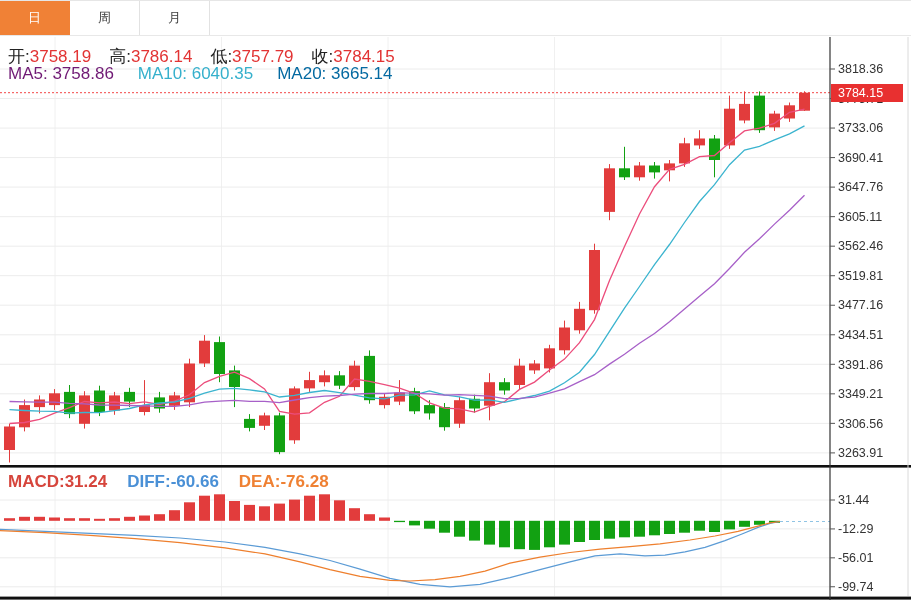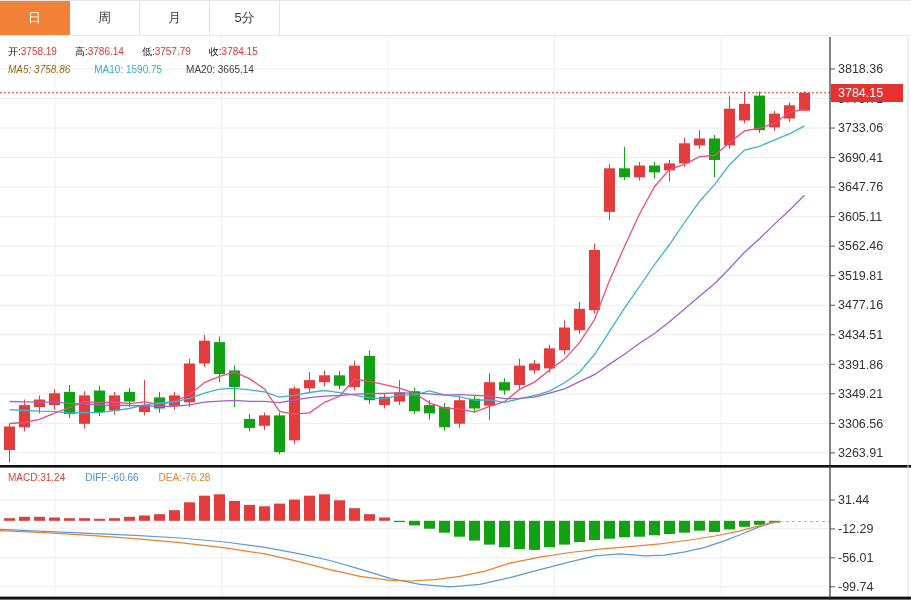"5分" div.tab { html: <div>5分</div> -> none }
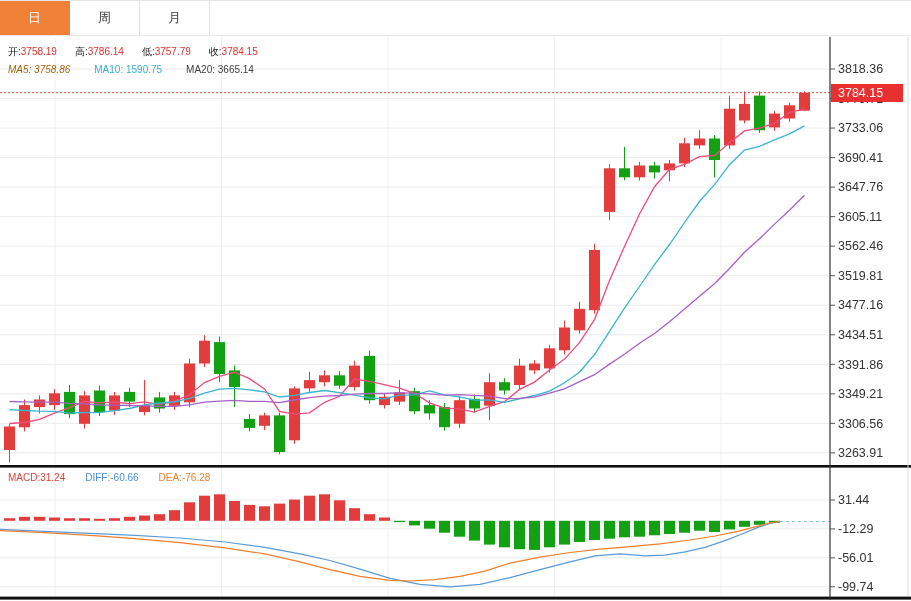"开:3758.19 高:3786.14 低:3757.79 收:3784.15" .legend { font-size: 10px -> 17px }
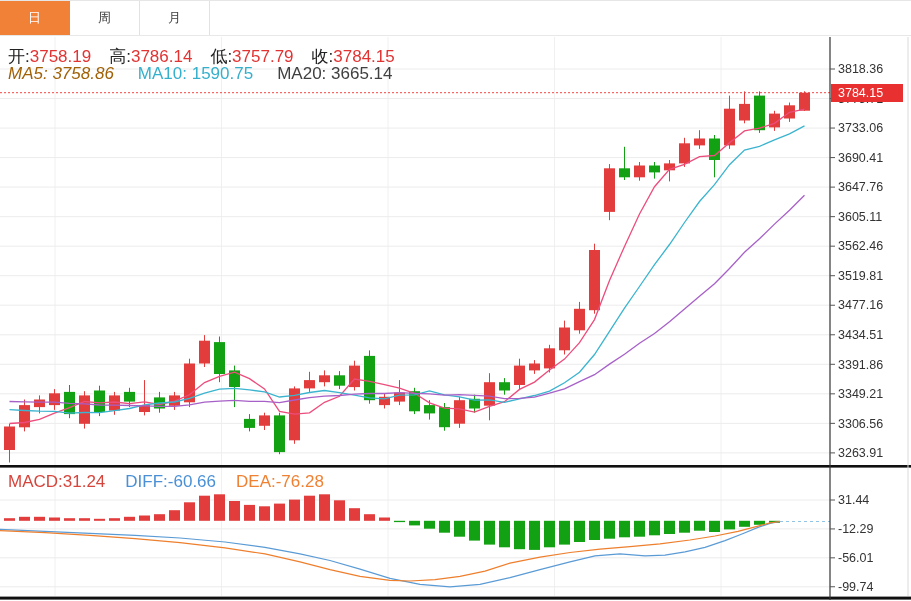"MA5: 3758.86" .ma5 { color: #a16207 -> #701a75; font-style: italic -> none }
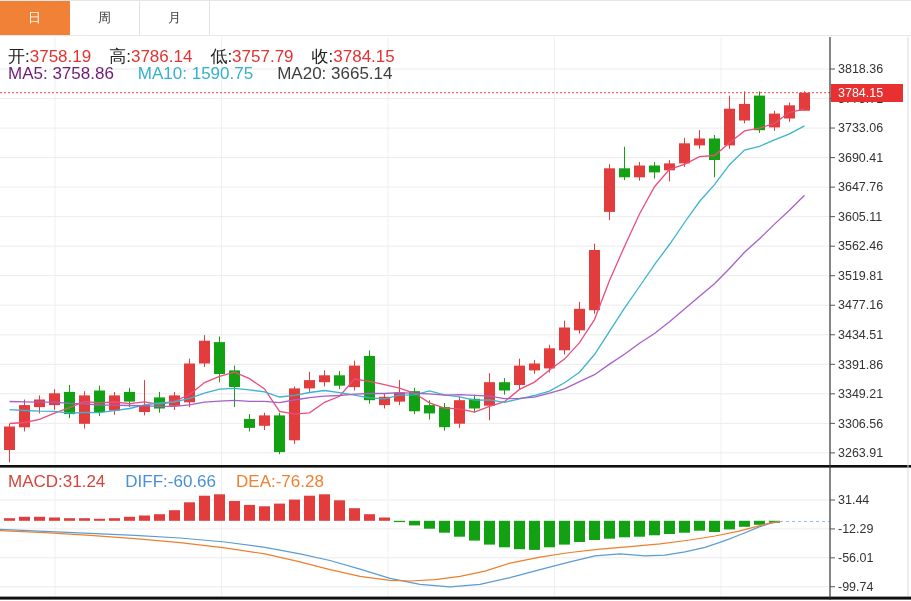"MA10: 1590.75" span.ma10 { text: 1590.75 -> 6040.35 }
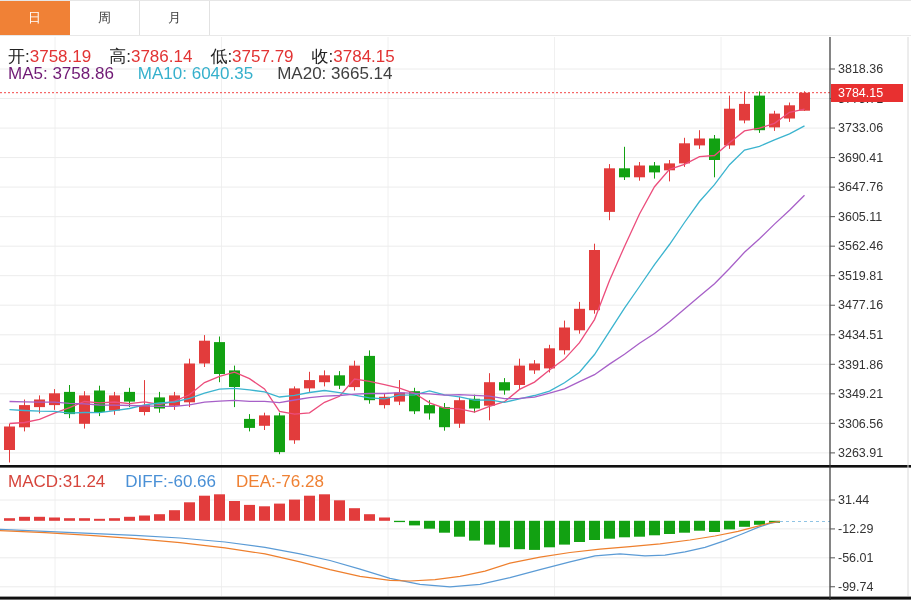"MA20: 3665.14" .ma20 { color: #404040 -> #0369a1 }
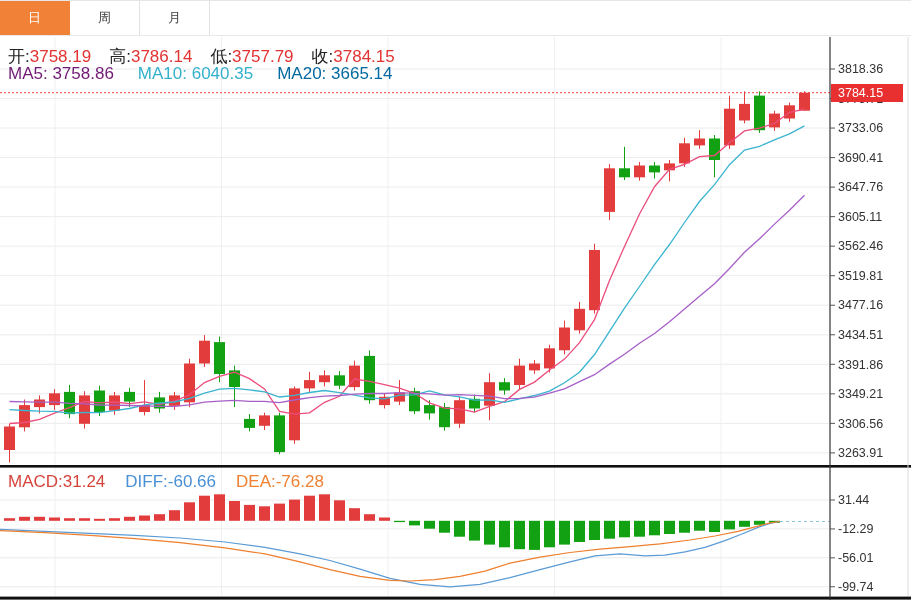"MACD:31.24 DIFF:-60.66 DEA:-76.28" .l3 { font-weight: none -> bold }
